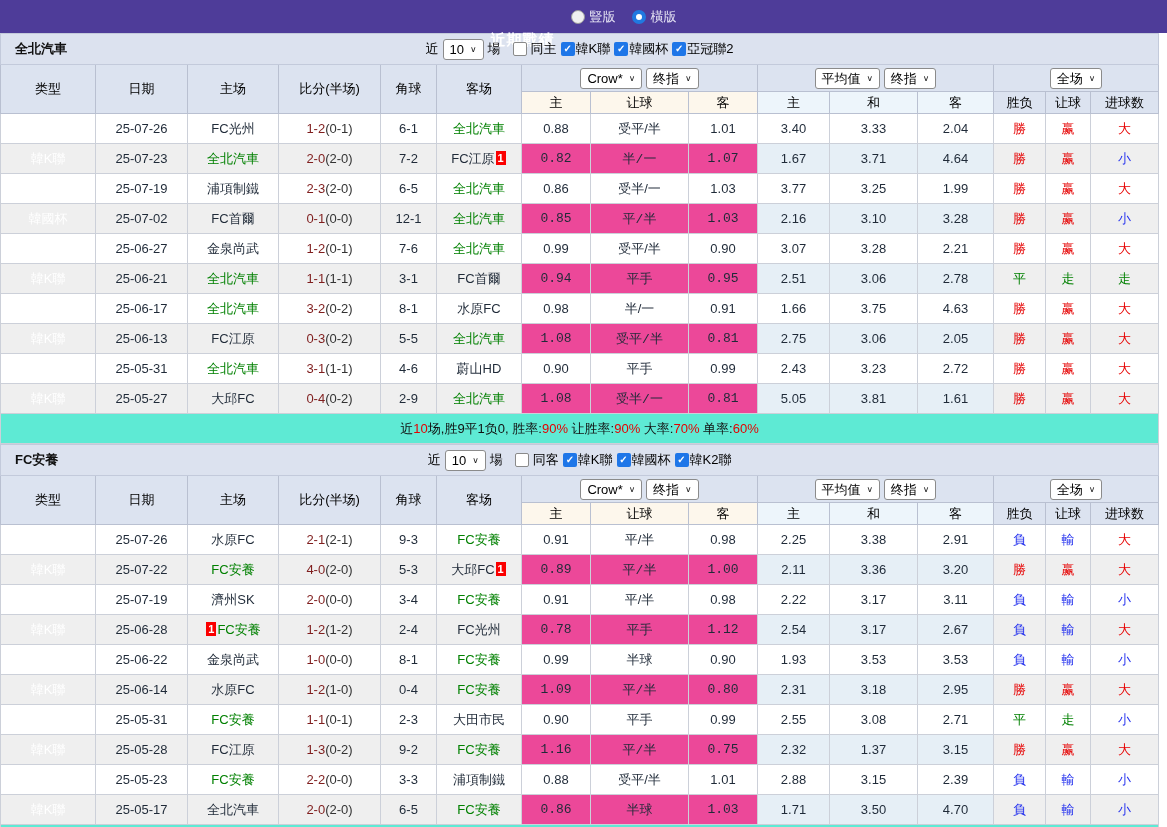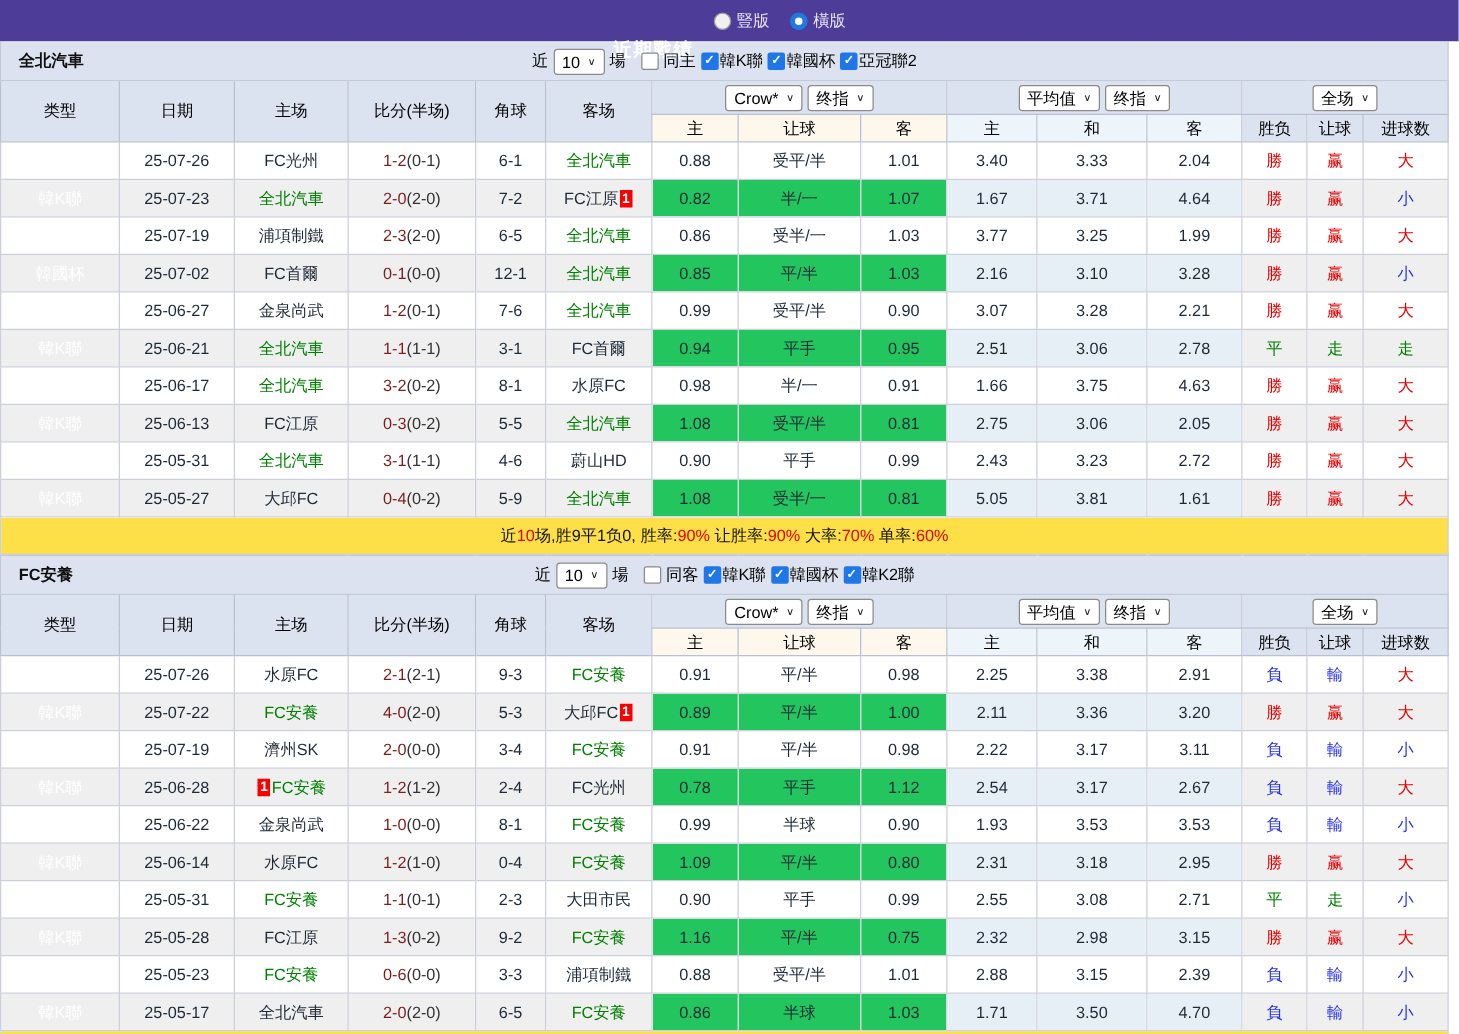"0.82" tr.even td.ah { background: #22c55e -> #ec4899; font-family: none -> Liberation Mono, monospace }
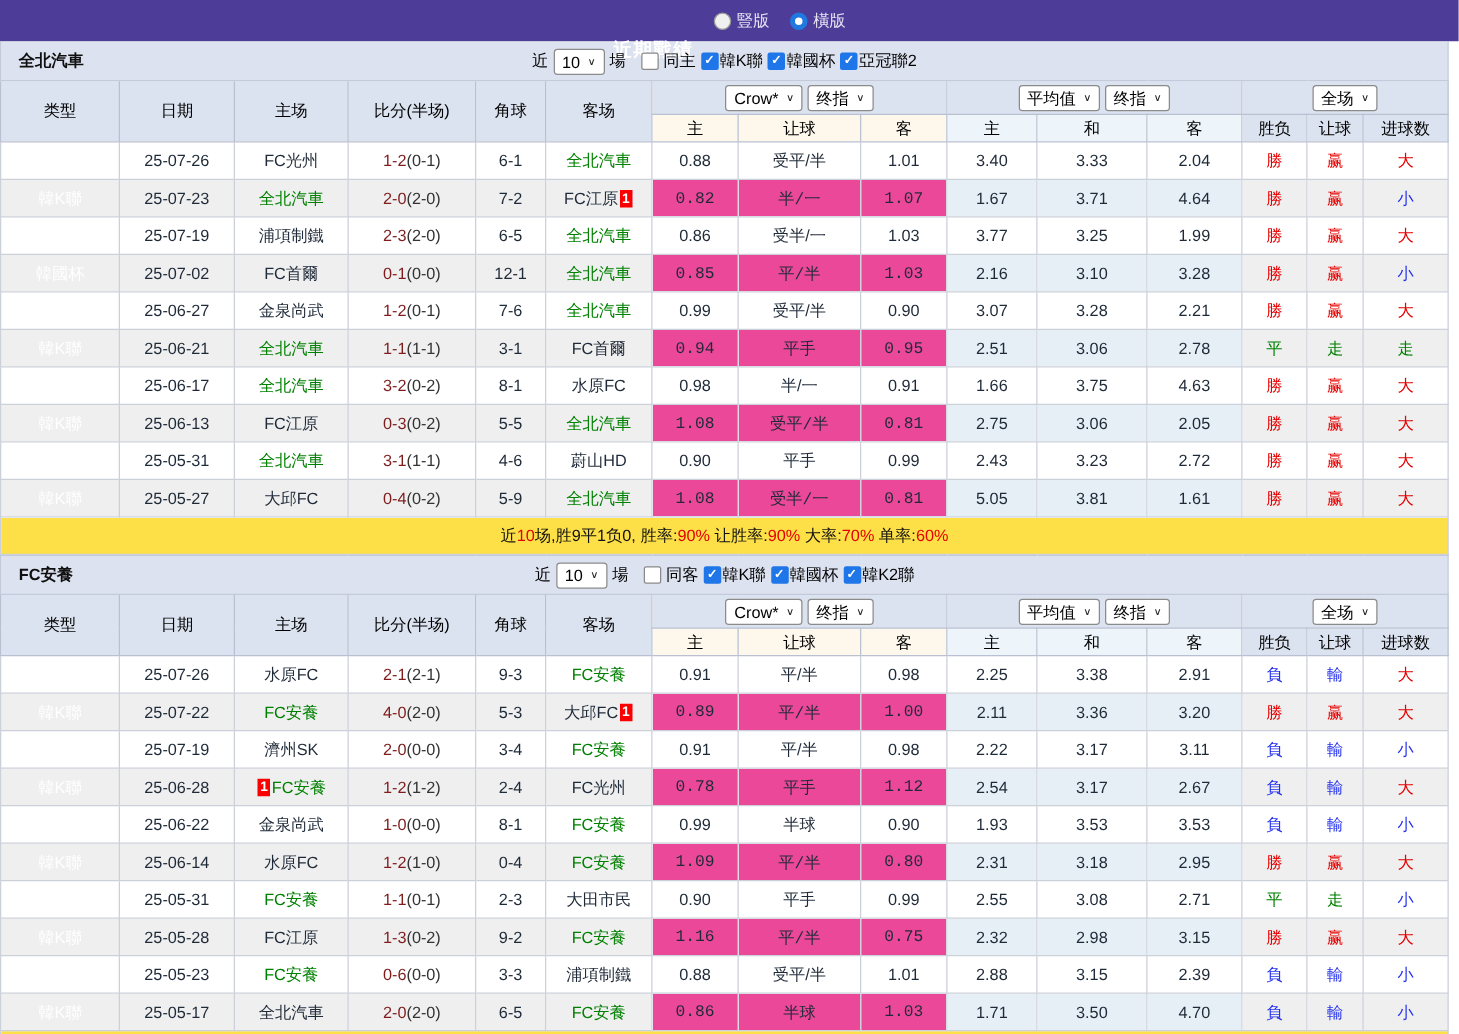"5-9" td { text: 5-9 -> 2-9 }
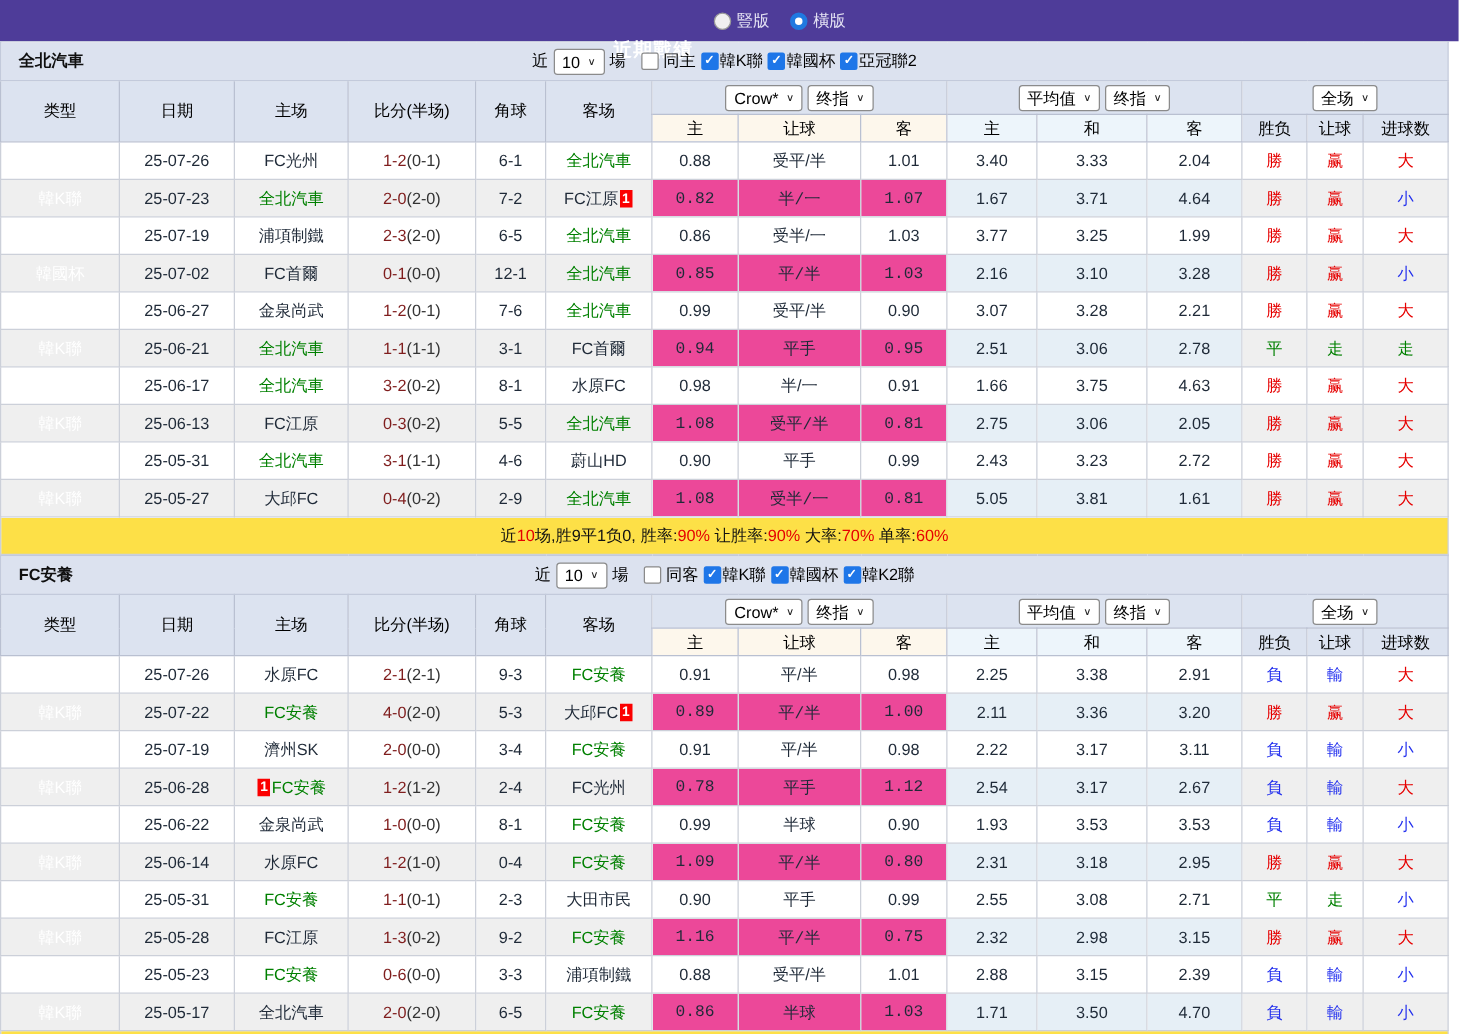"近10场,胜9平1负0, 胜率:90% 让胜率:90% 大率:70%" .summary td { background: #fde047 -> #5eead4 }
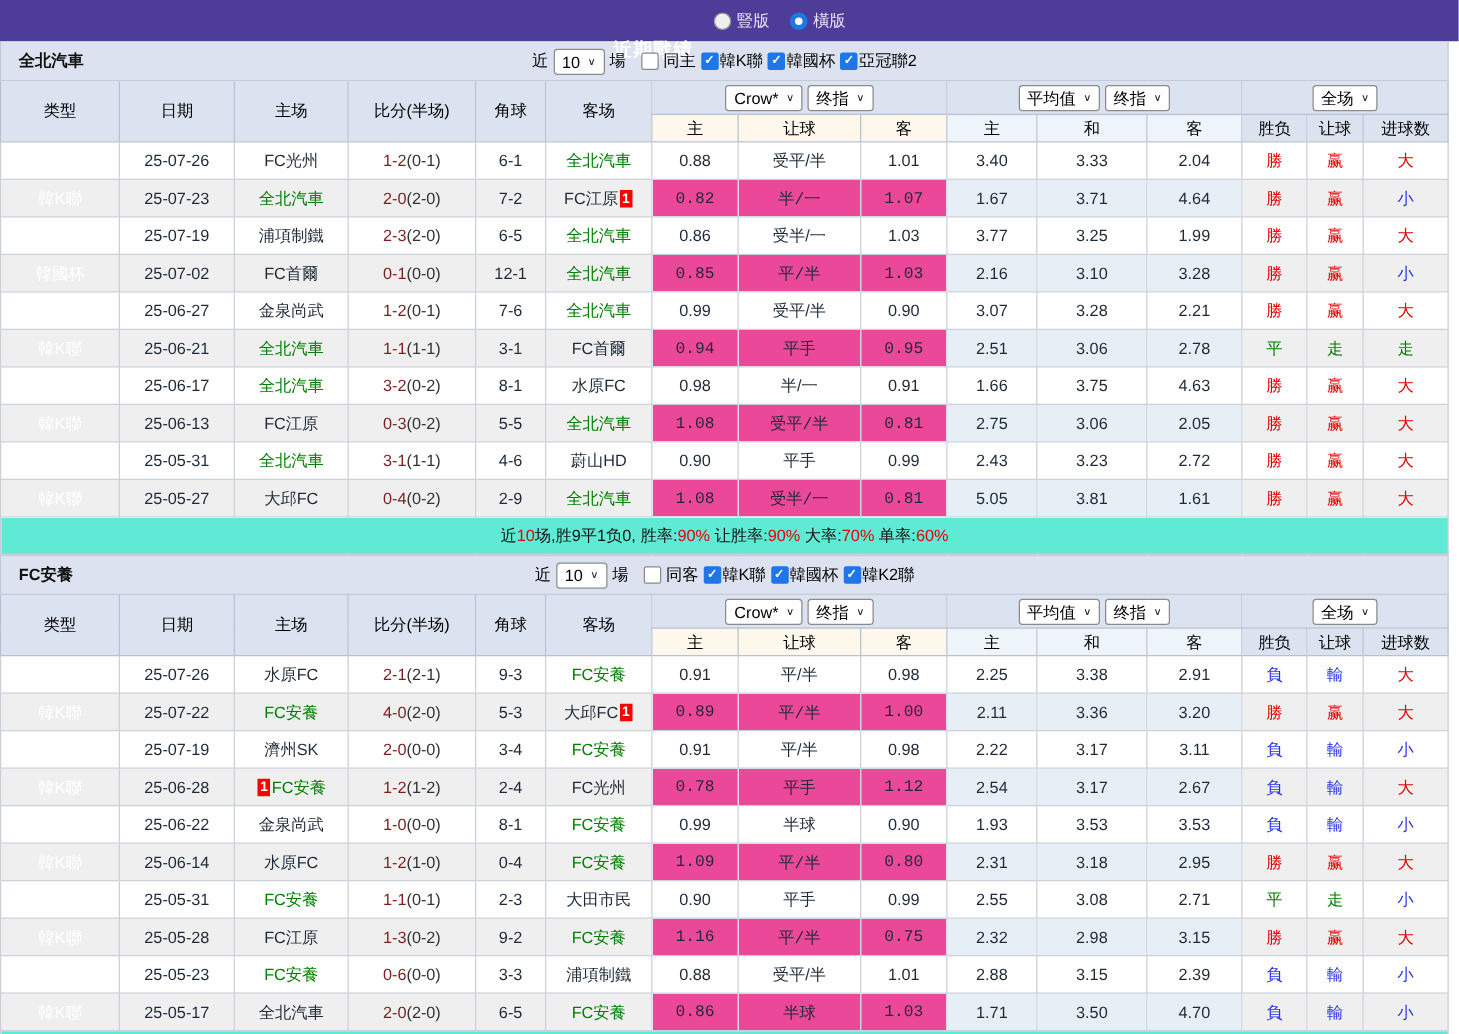"2.98" td.eu { text: 2.98 -> 1.37 }
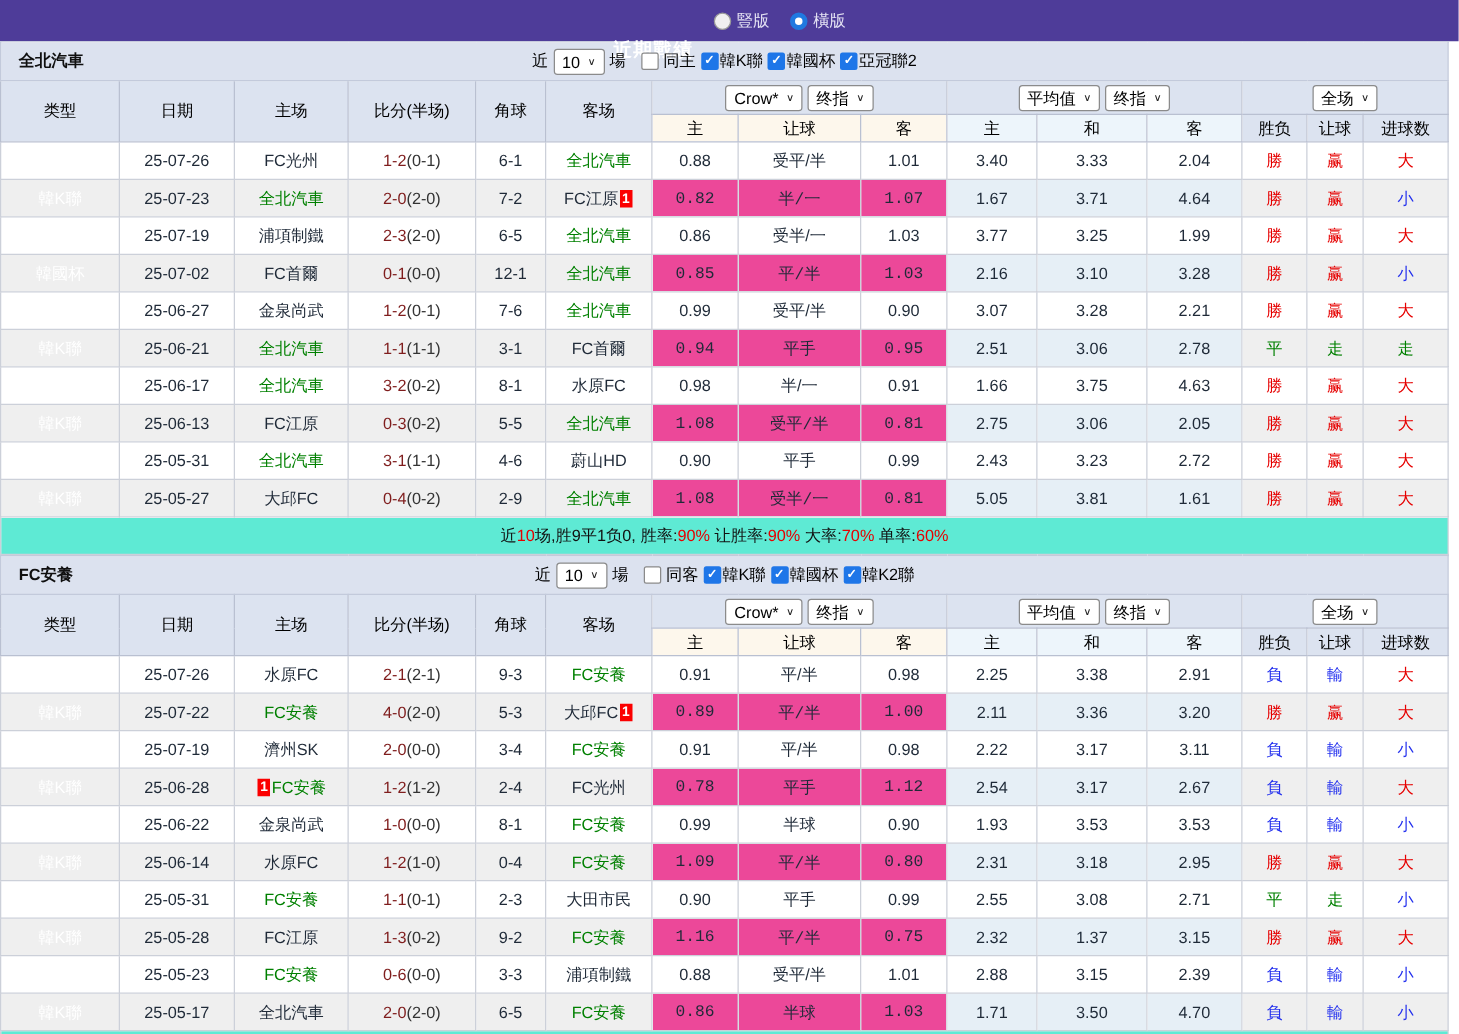"0-6" span.ft { text: 0-6 -> 2-2 }
